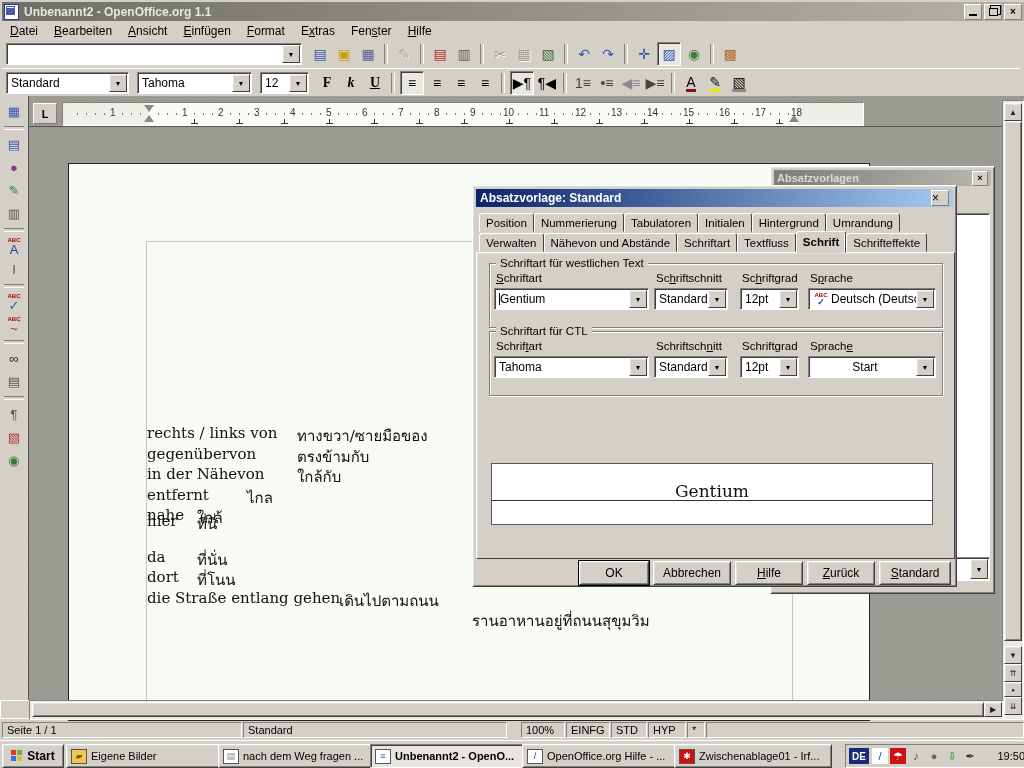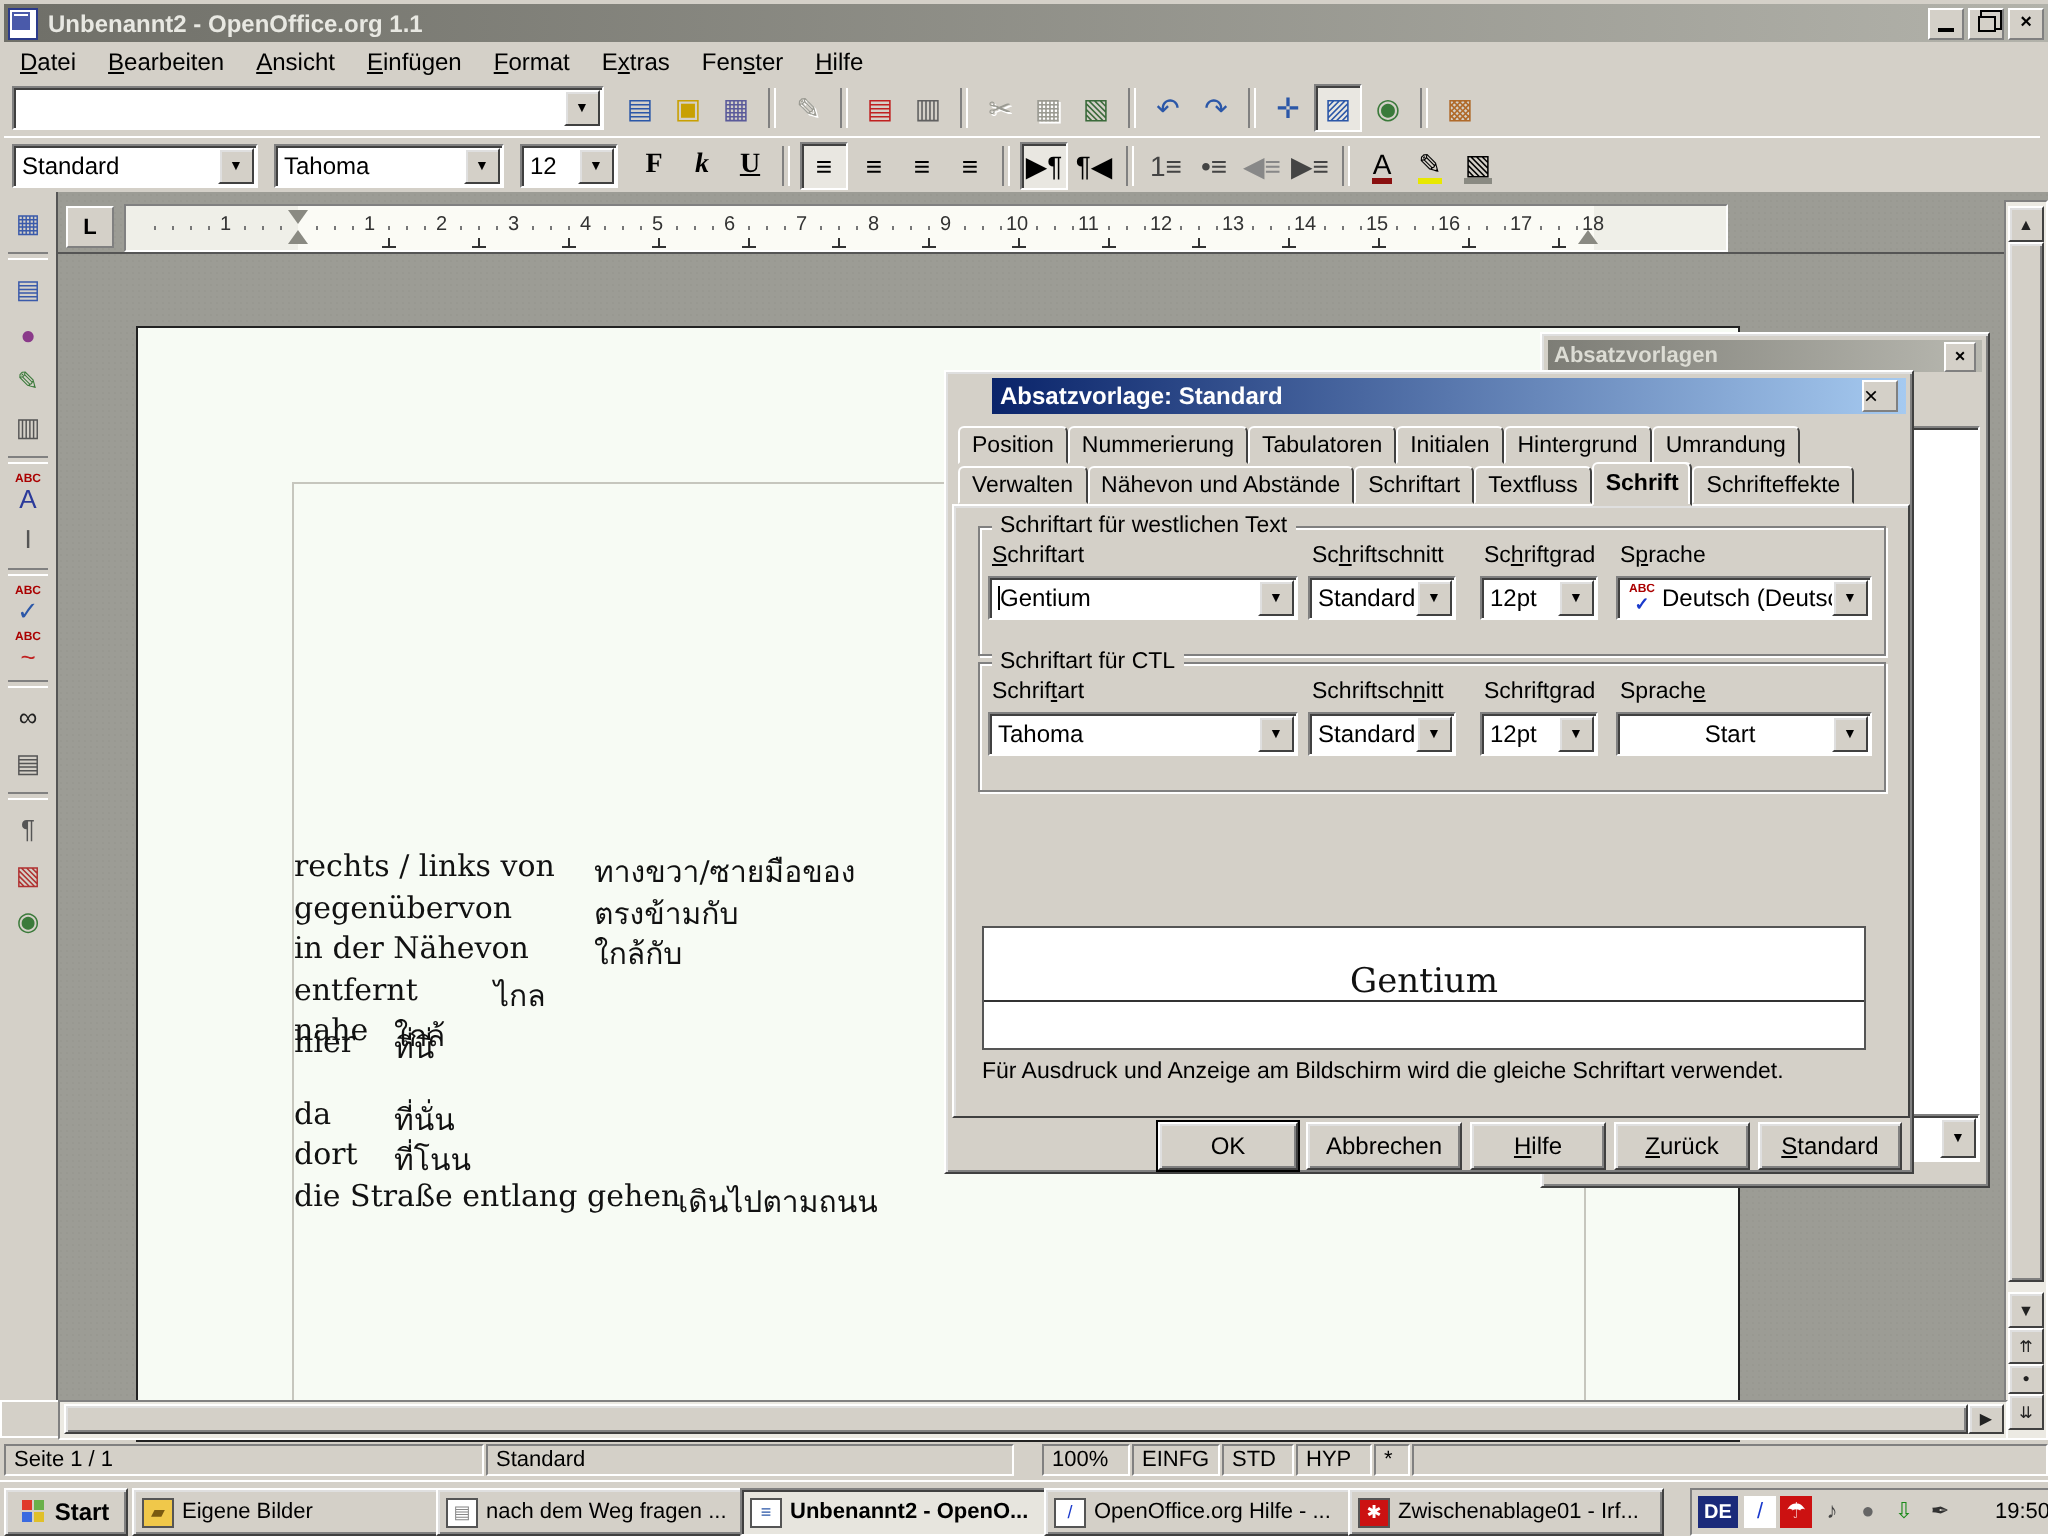"Absatzvorlage: Standard" #dlg-title { margin-left: 20px -> none }
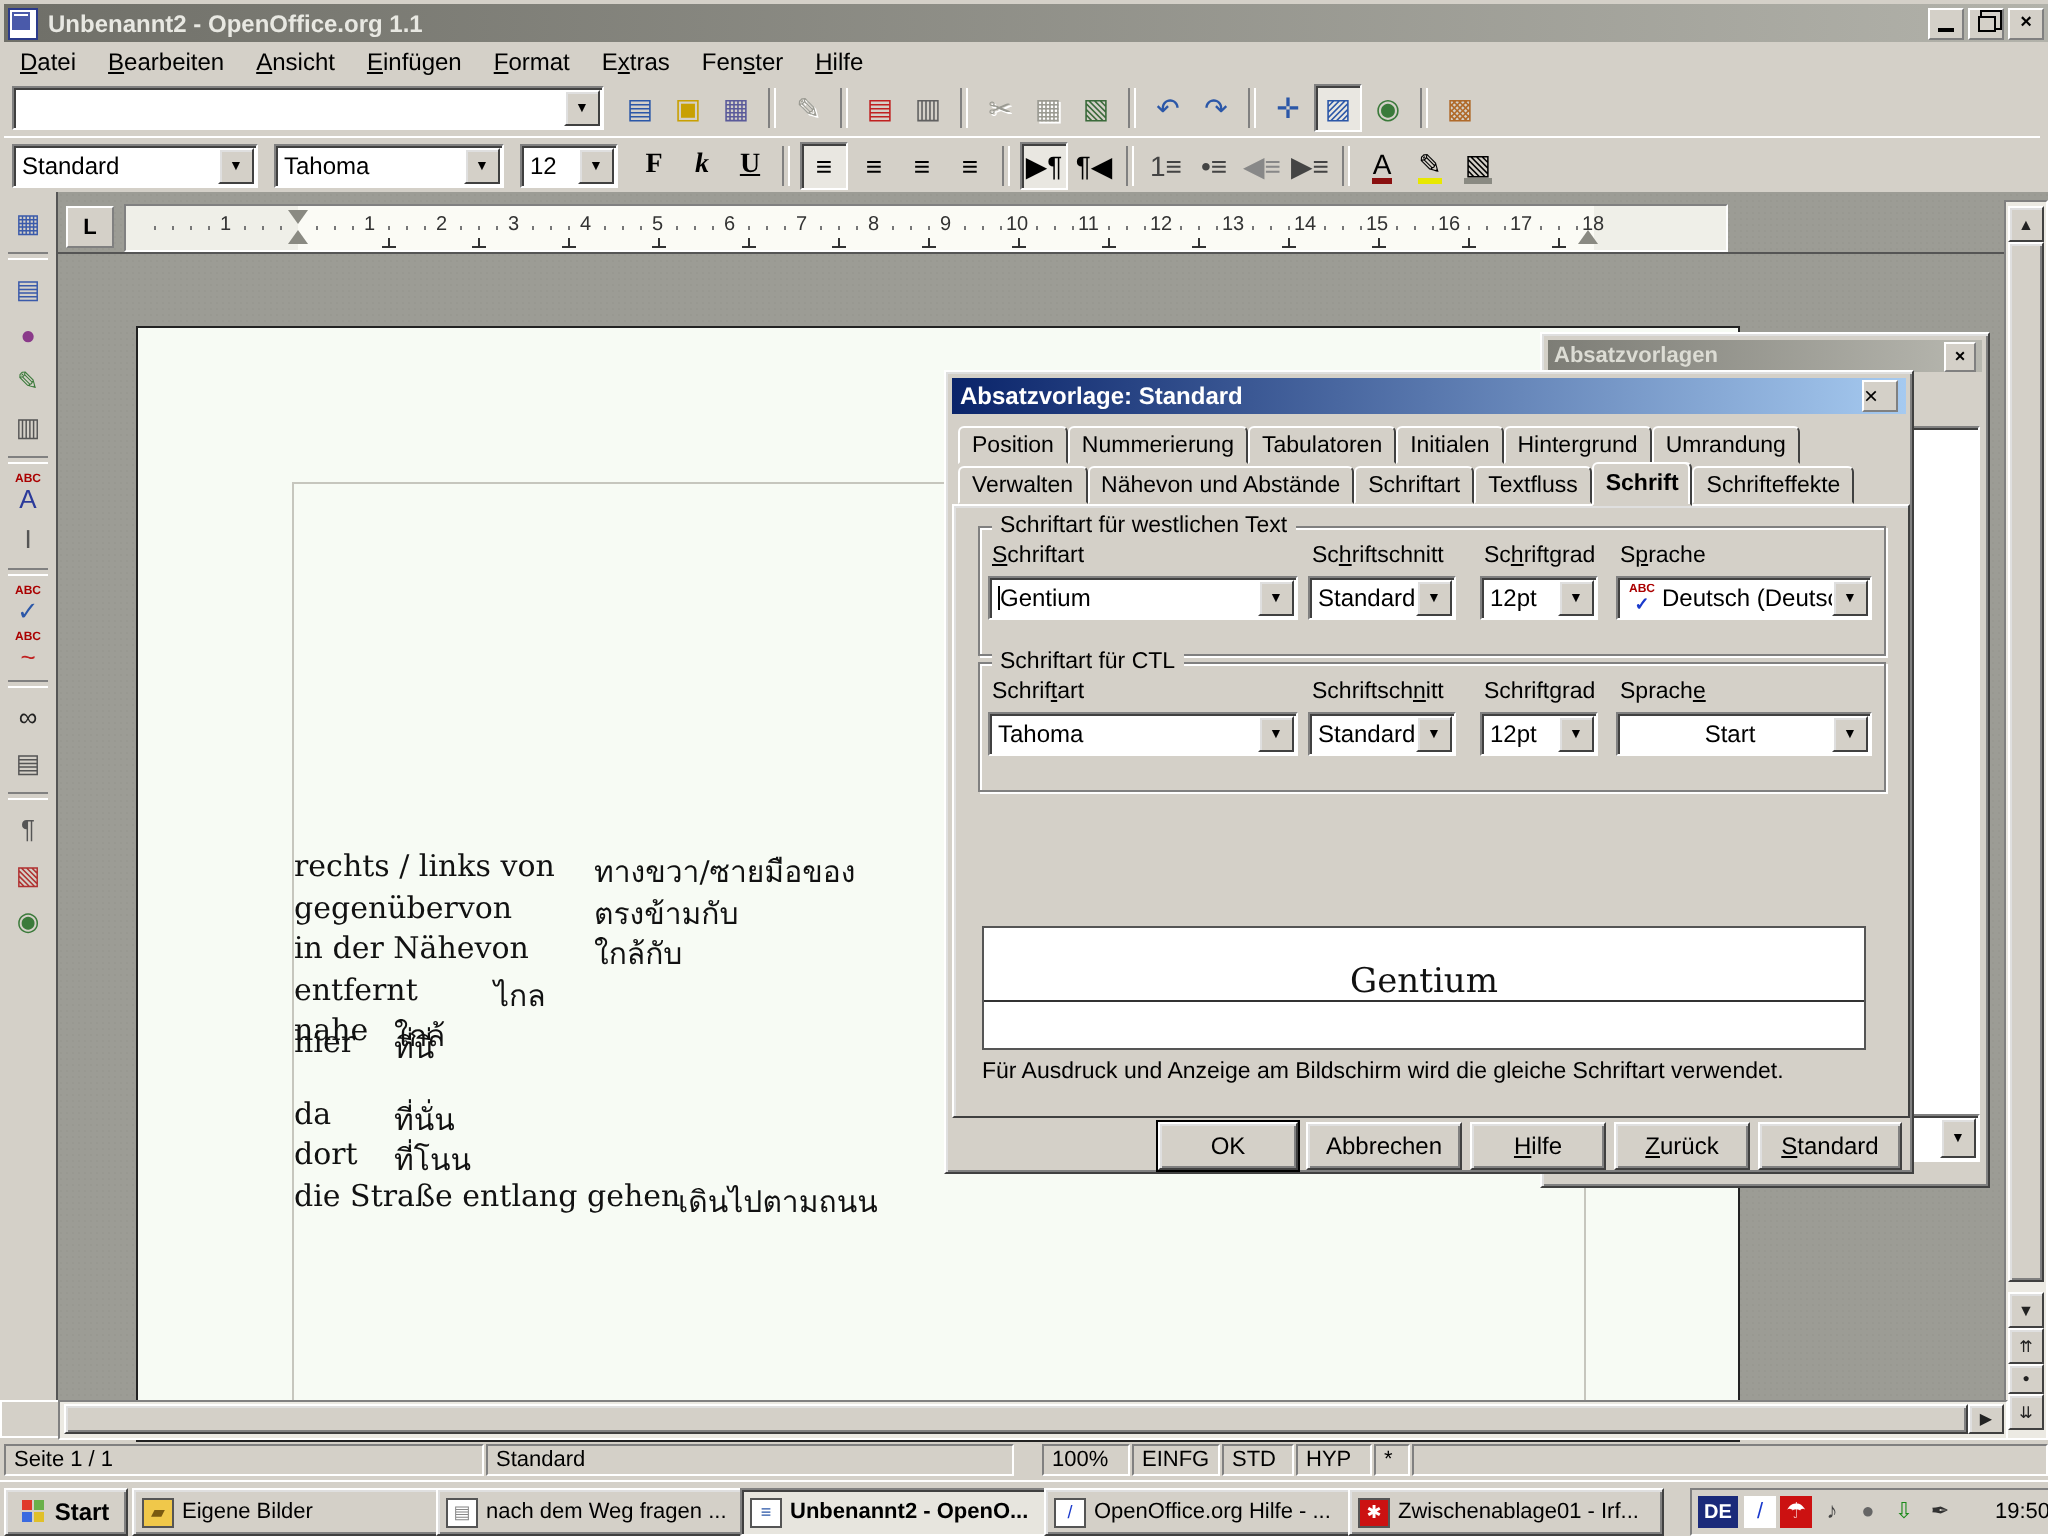"Für Ausdruck und Anzeige am" div { html: <div>Für Ausdruck und Anzeige am Bildschirm wird die gleiche Schriftart verwendet.</div> -> none }
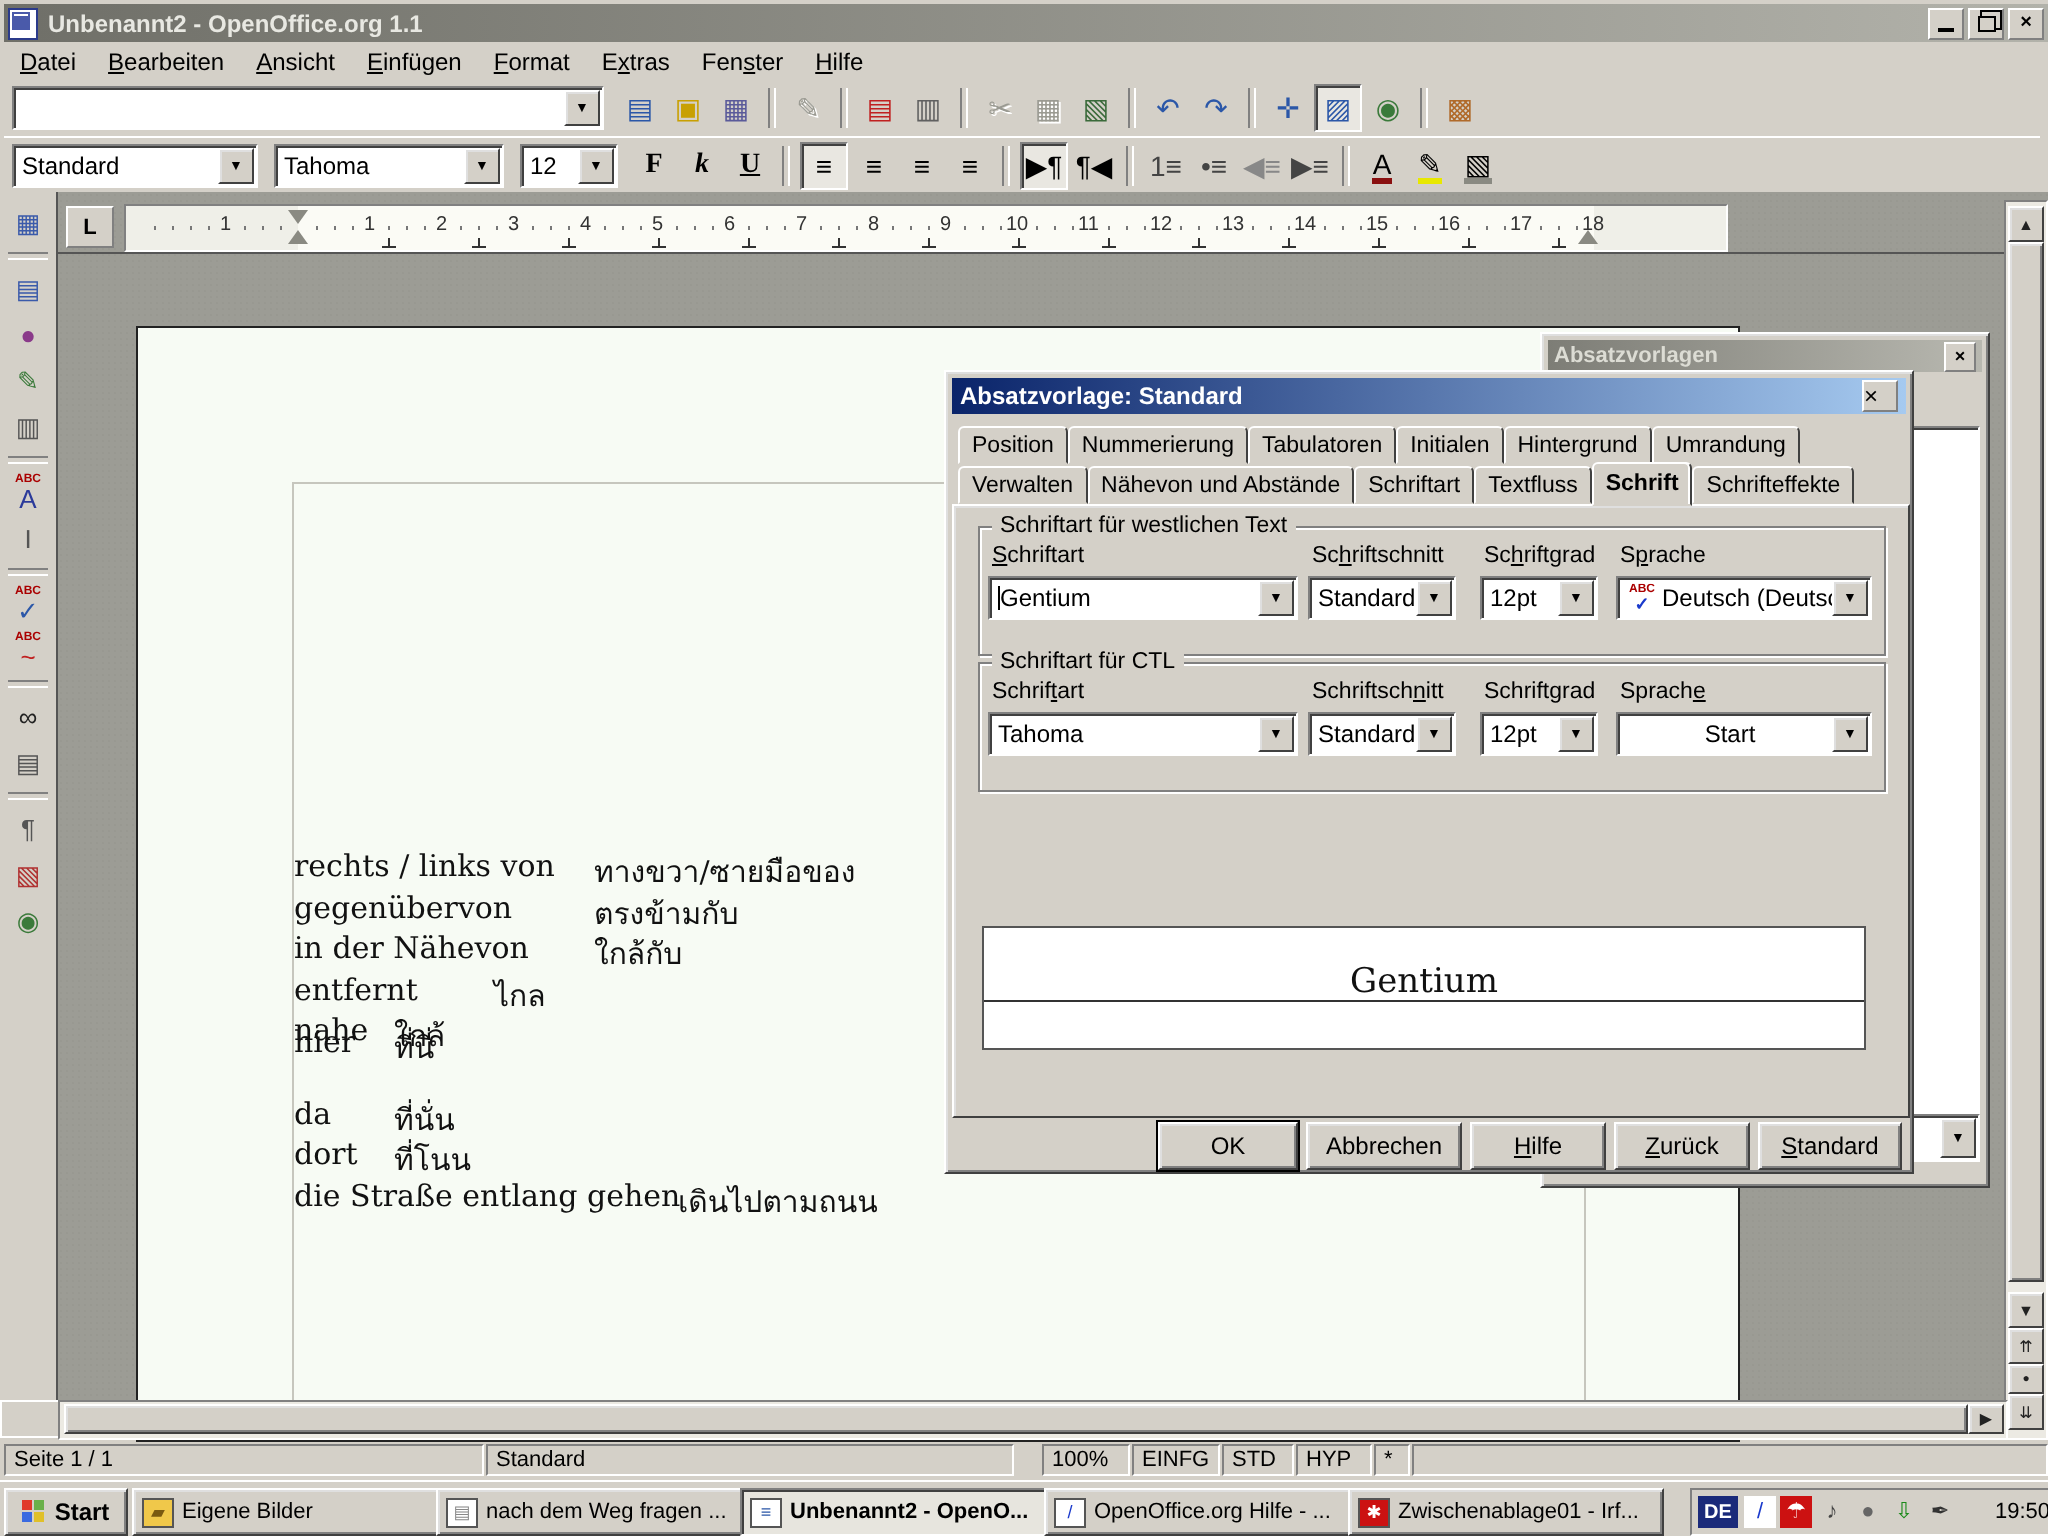"รานอาหานอยู่ที่ถนนสุขุมวิม" span.th { html: none -> <span>รานอาหานอยู่ที่ถนนสุขุมวิม</span> }
